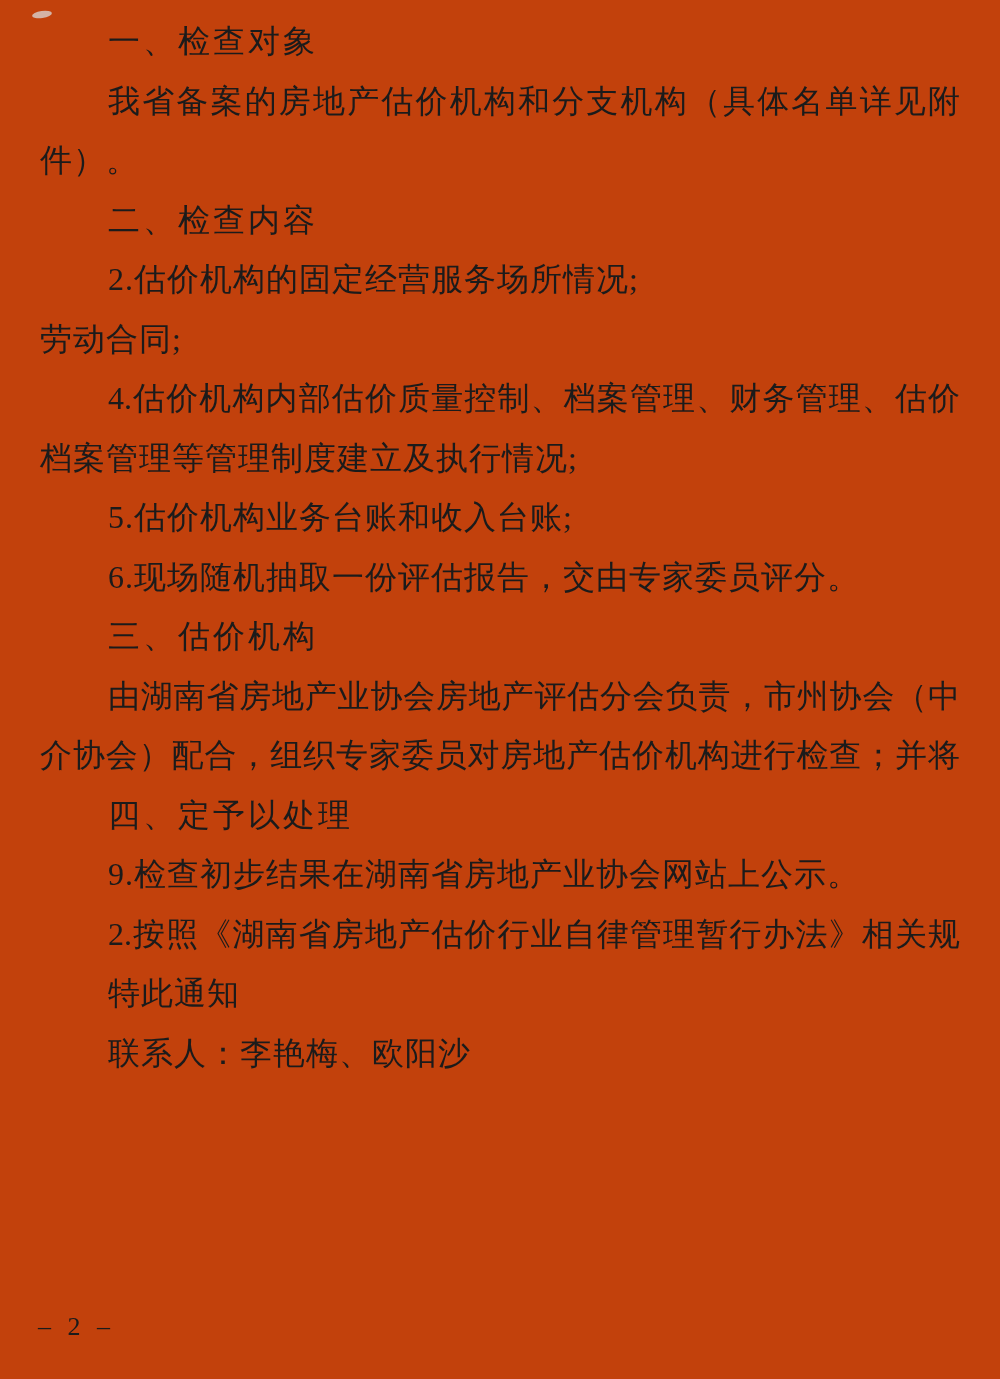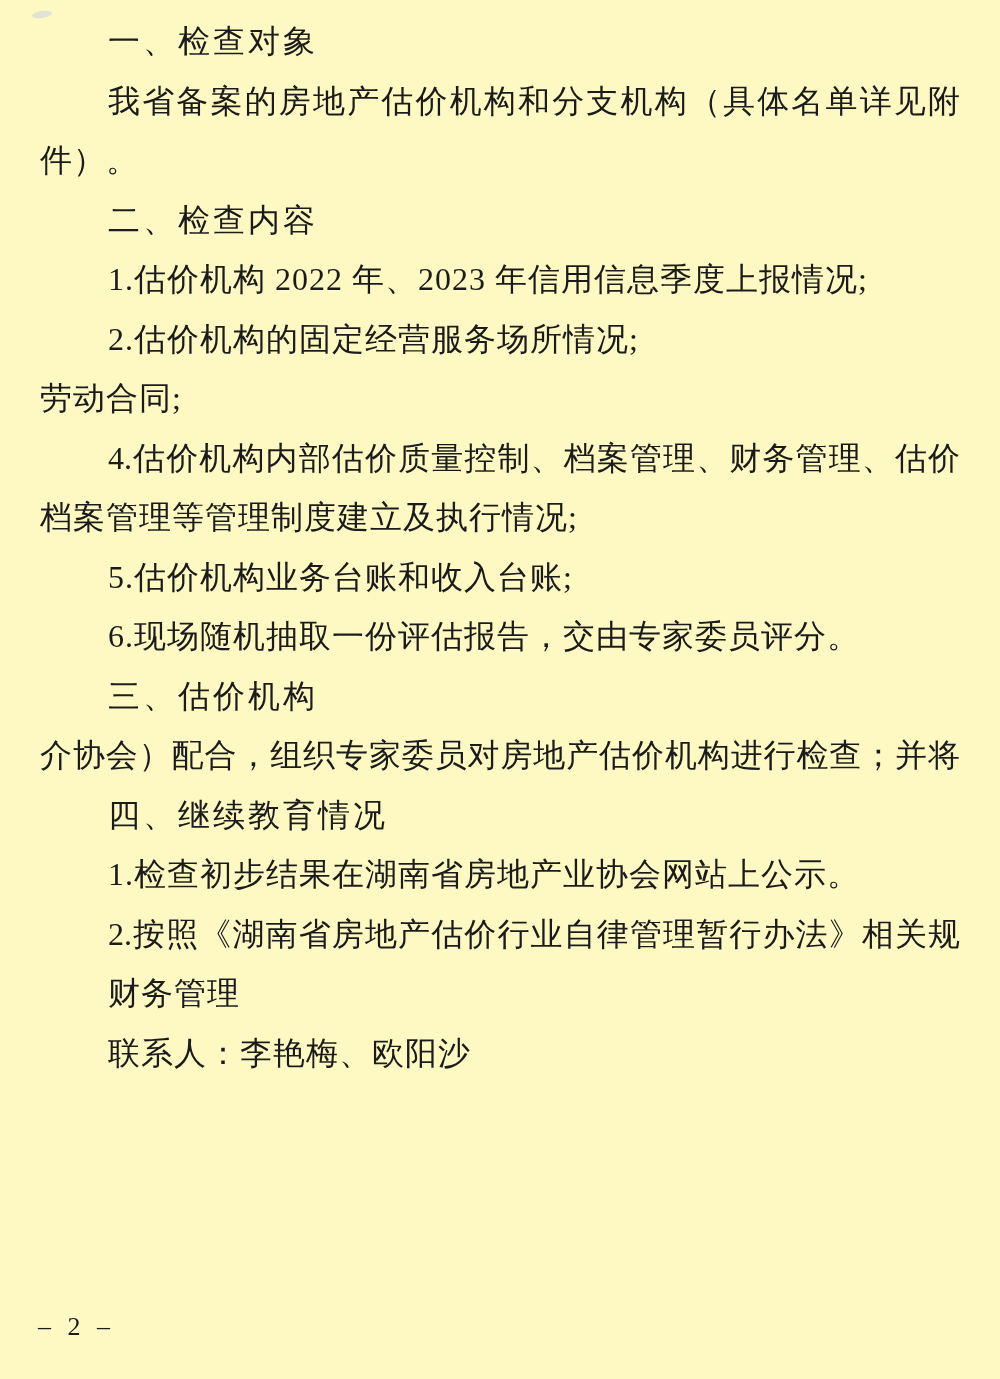"一、检查对象" .page { background: #fef9c3 -> #c2410c }
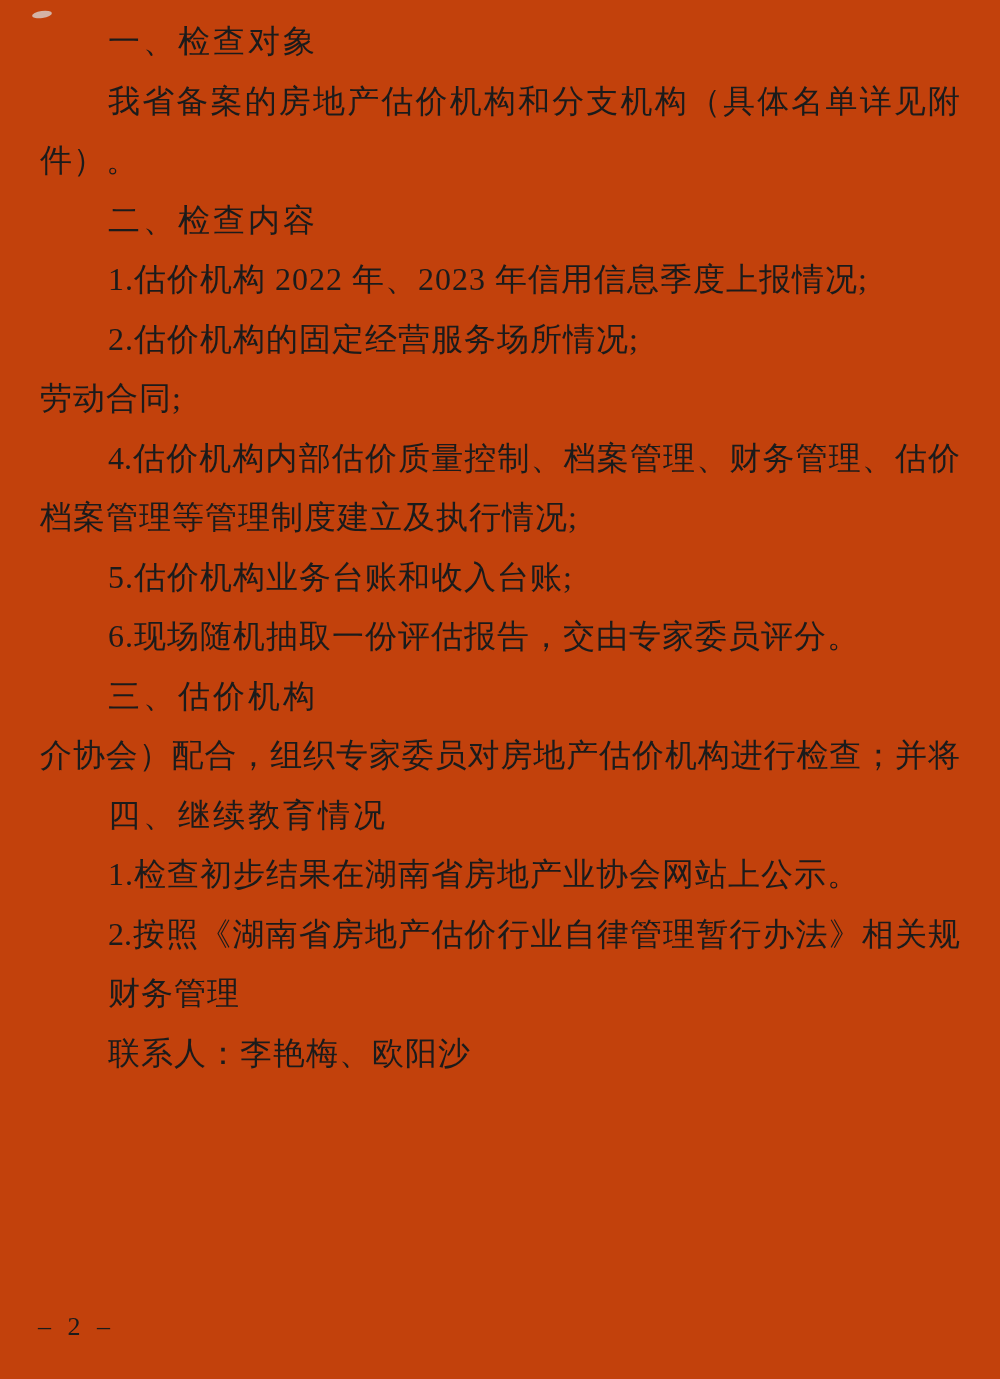"1.估价机构 2022 年、2023 年信用信息季度上报情况;" div.line { html: <div>1.估价机构 2022 年、2023 年信用信息季度上报情况;</div> -> none }
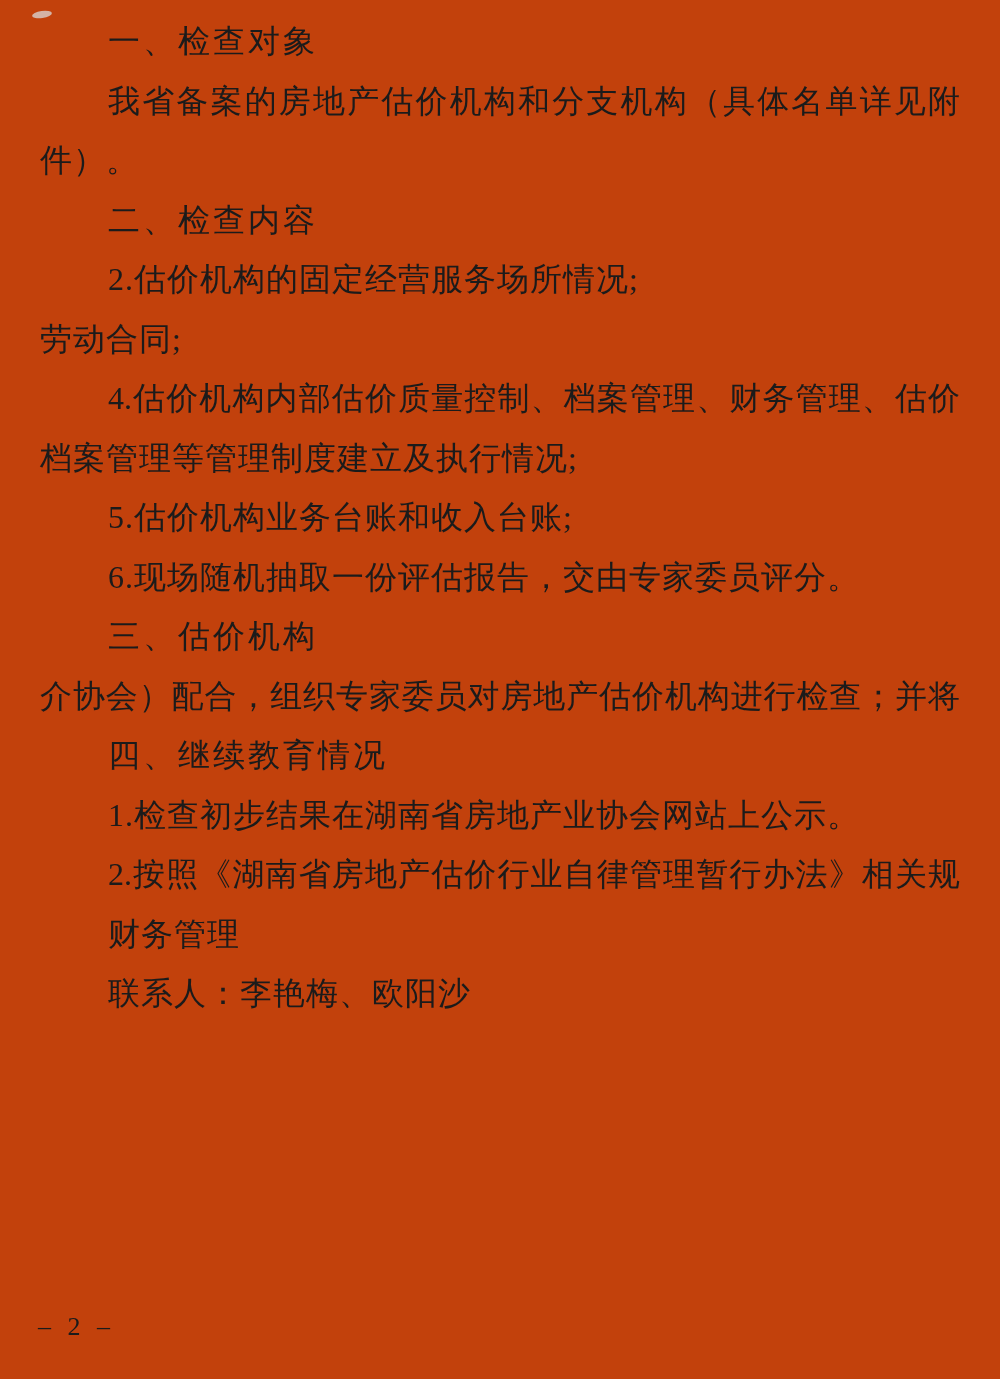"由湖南省房地产业协会房地产评估分会负责，市州协会（中" div.line { html: none -> <div>由湖南省房地产业协会房地产评估分会负责，市州协会（中</div> }
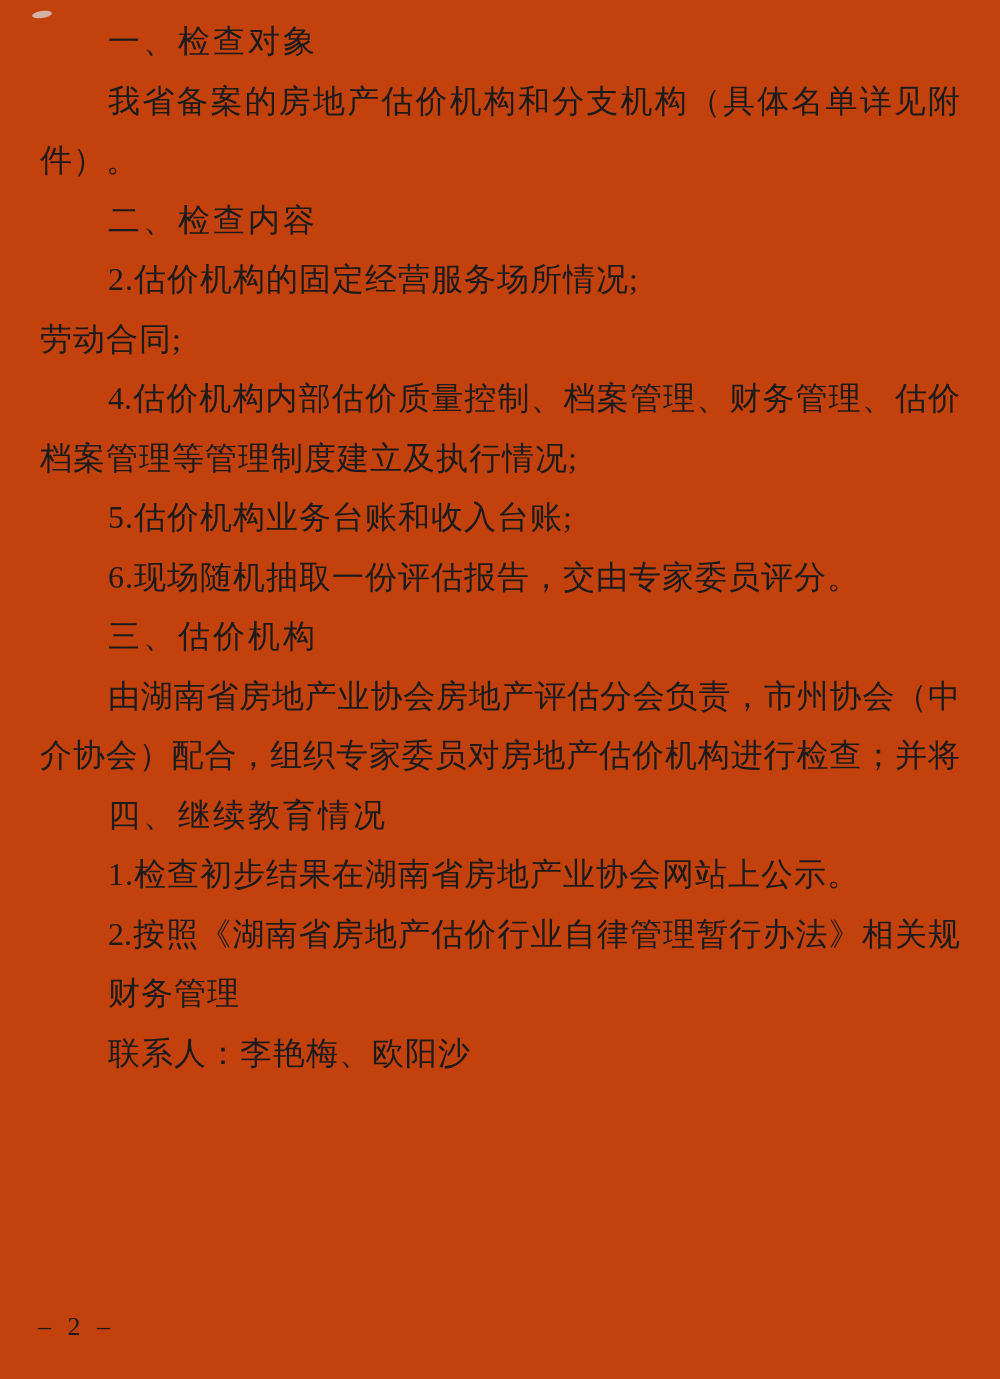"四、继续教育情况" div.line { text: 继续教育情况 -> 定予以处理 }
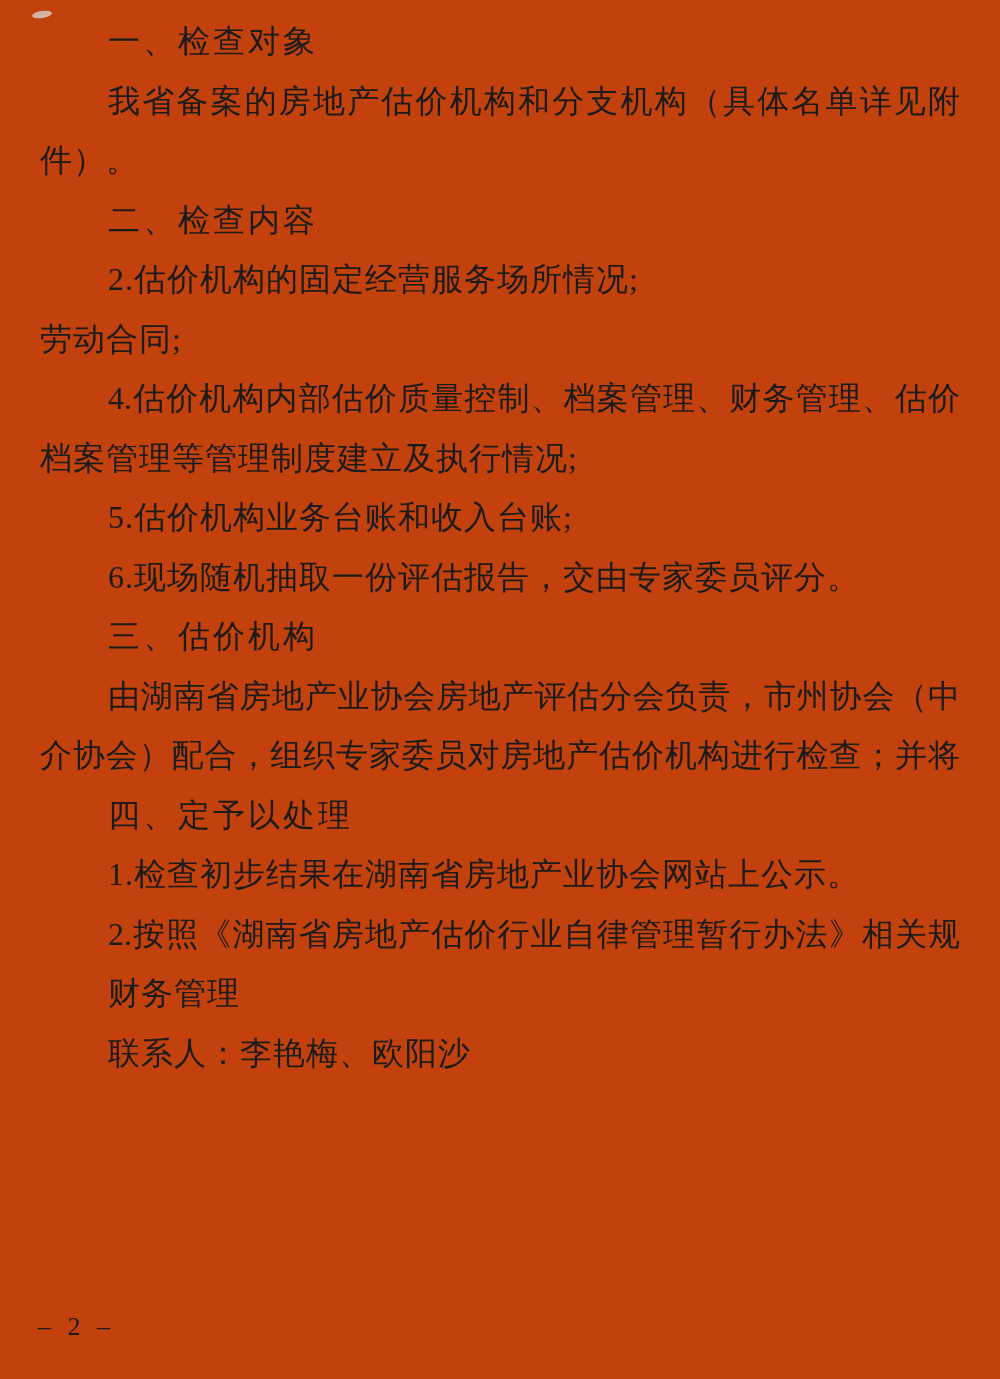"1.检查初步结果在湖南省房地产业协会网站上公示。" div.line { text: 1 -> 9 }
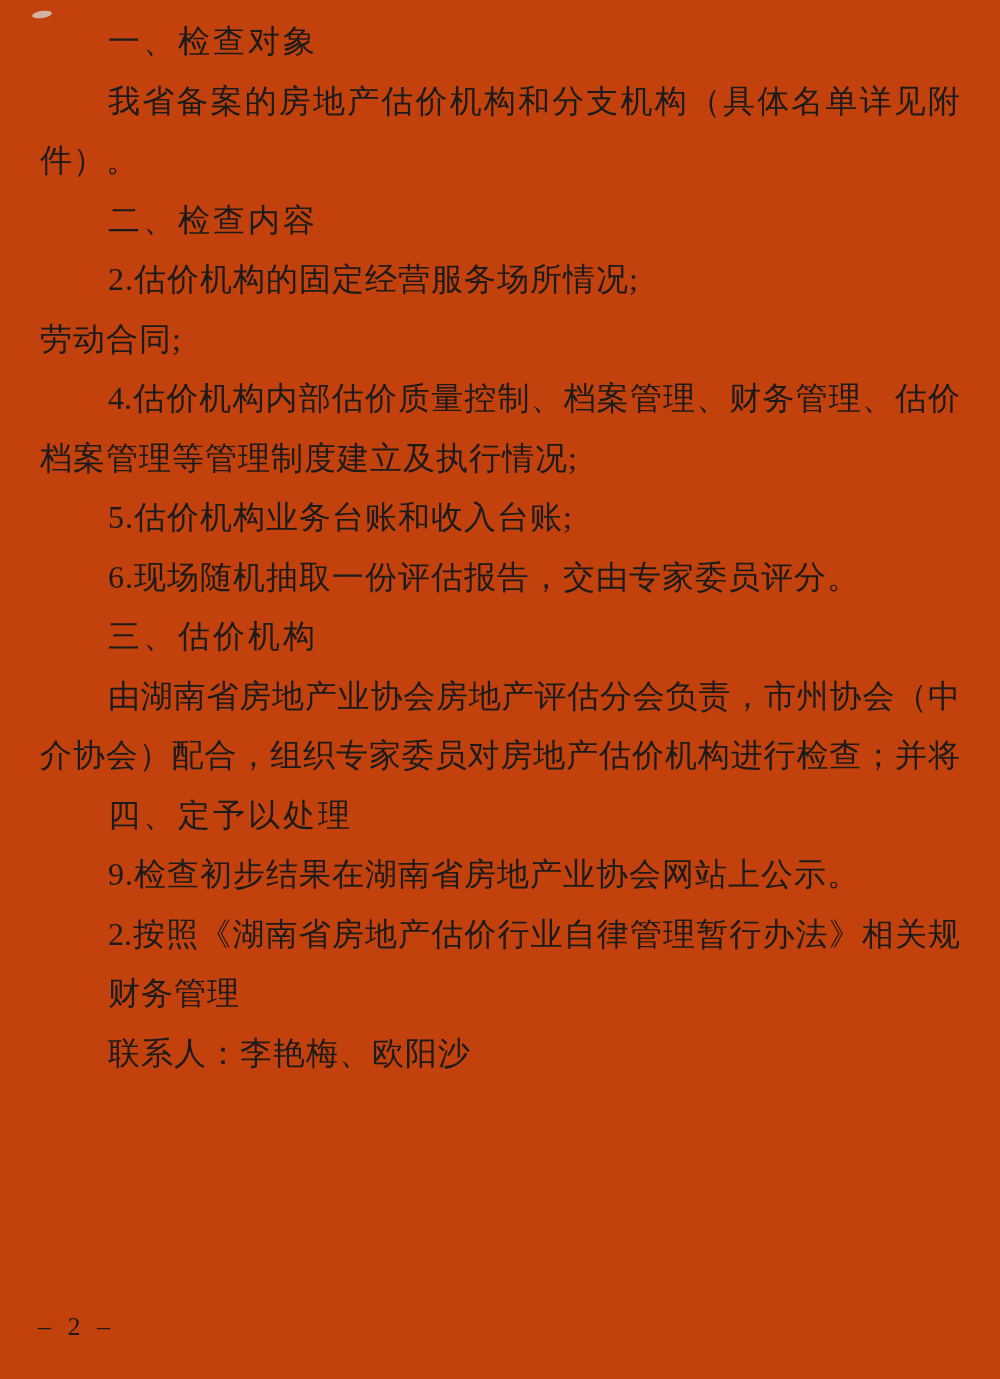"财务管理" div.line { text: 财务管理 -> 特此通知 }
